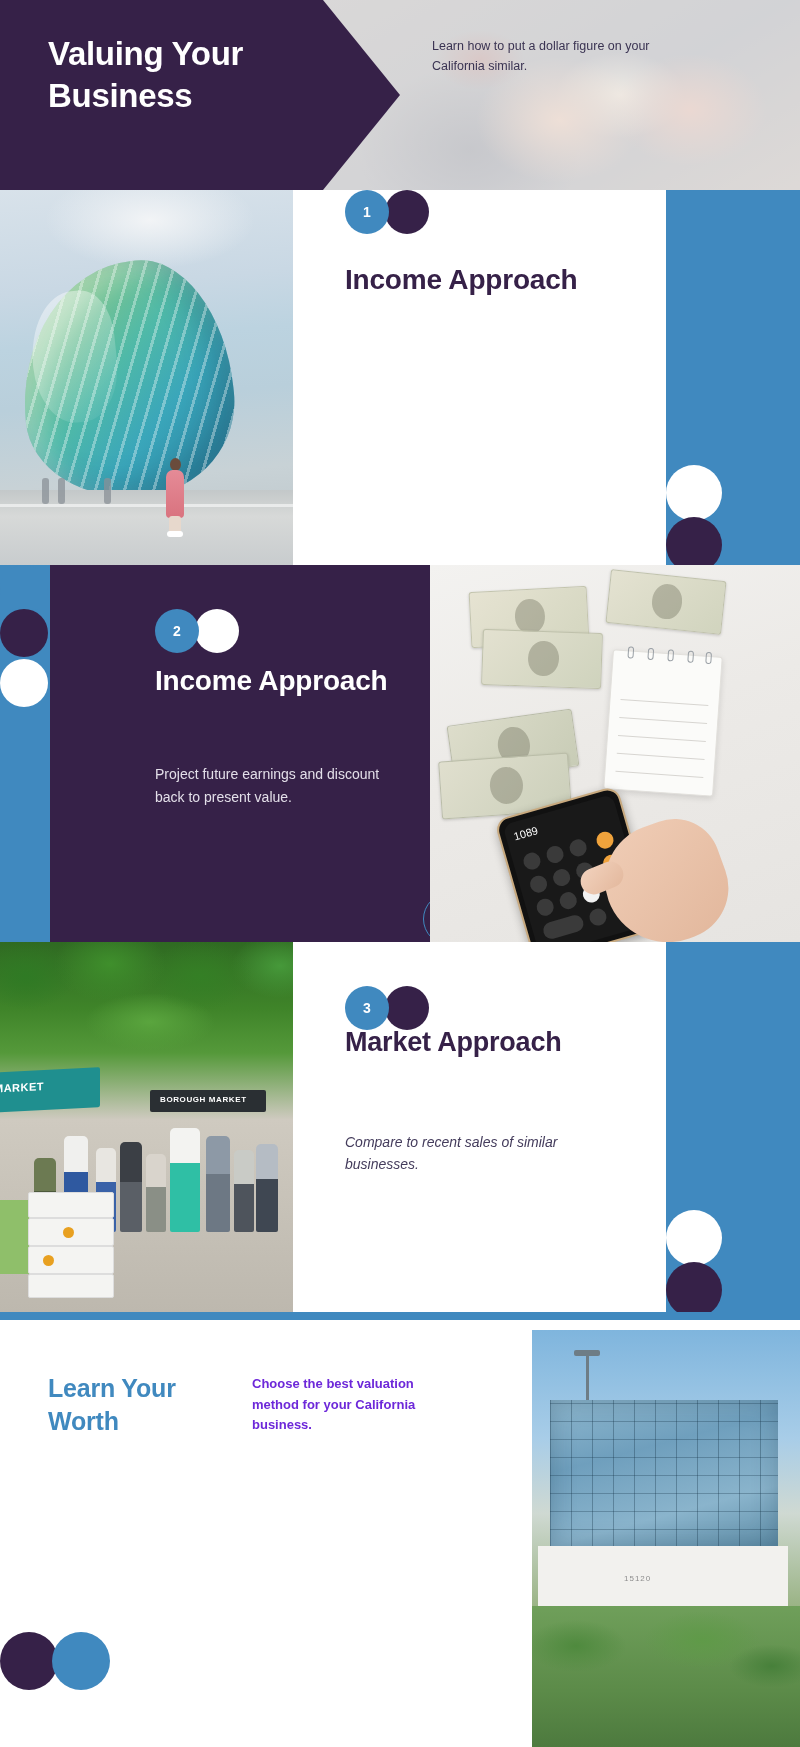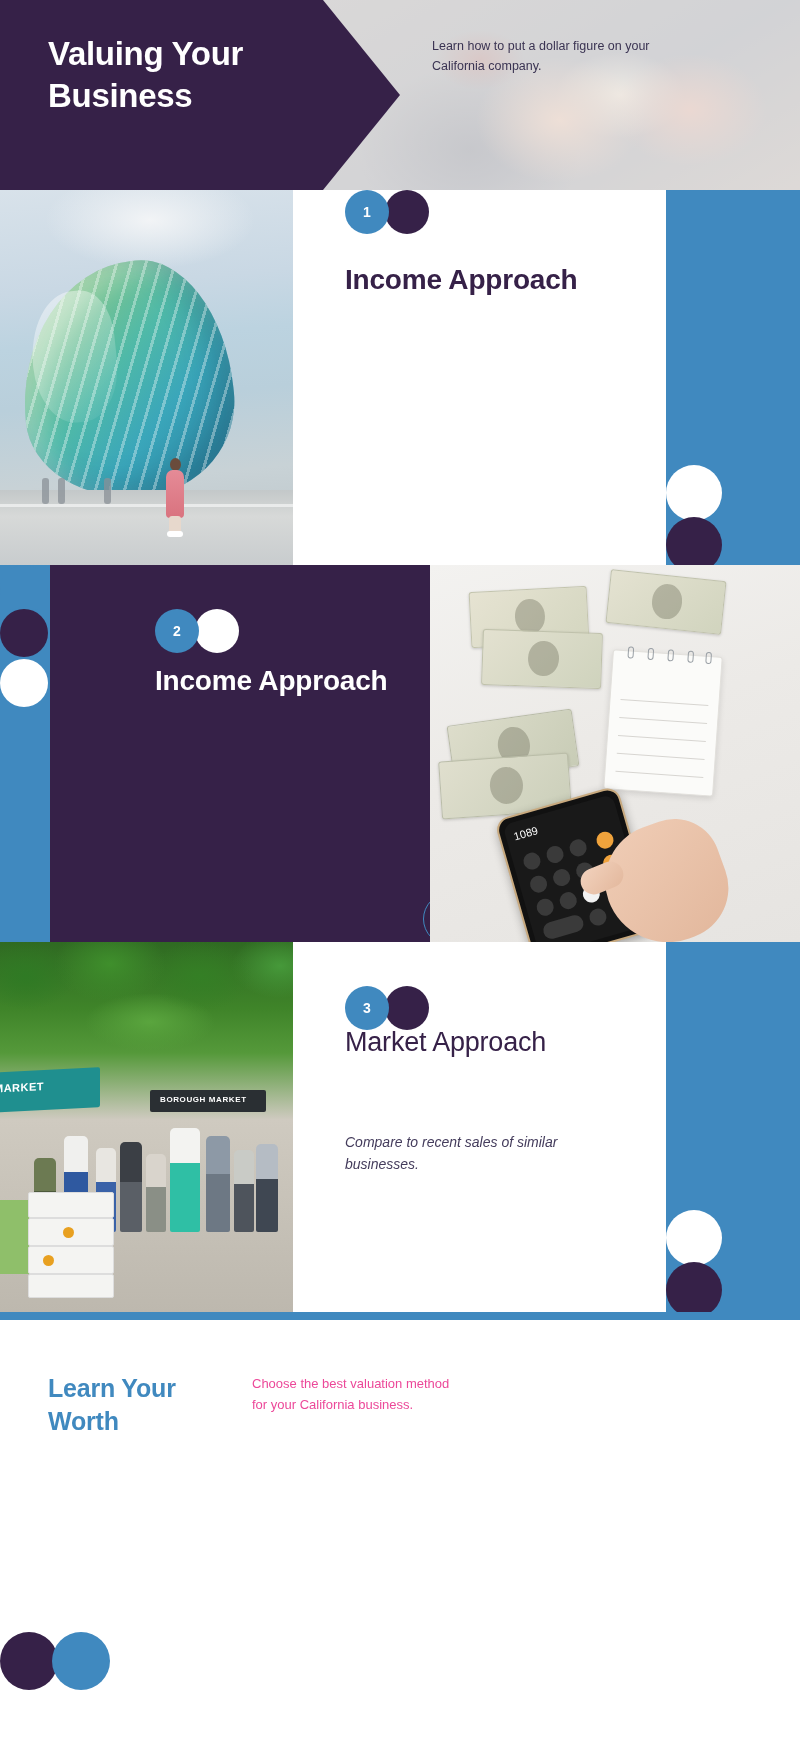"Learn how to put a" div.hdr-sub { text: company -> similar }
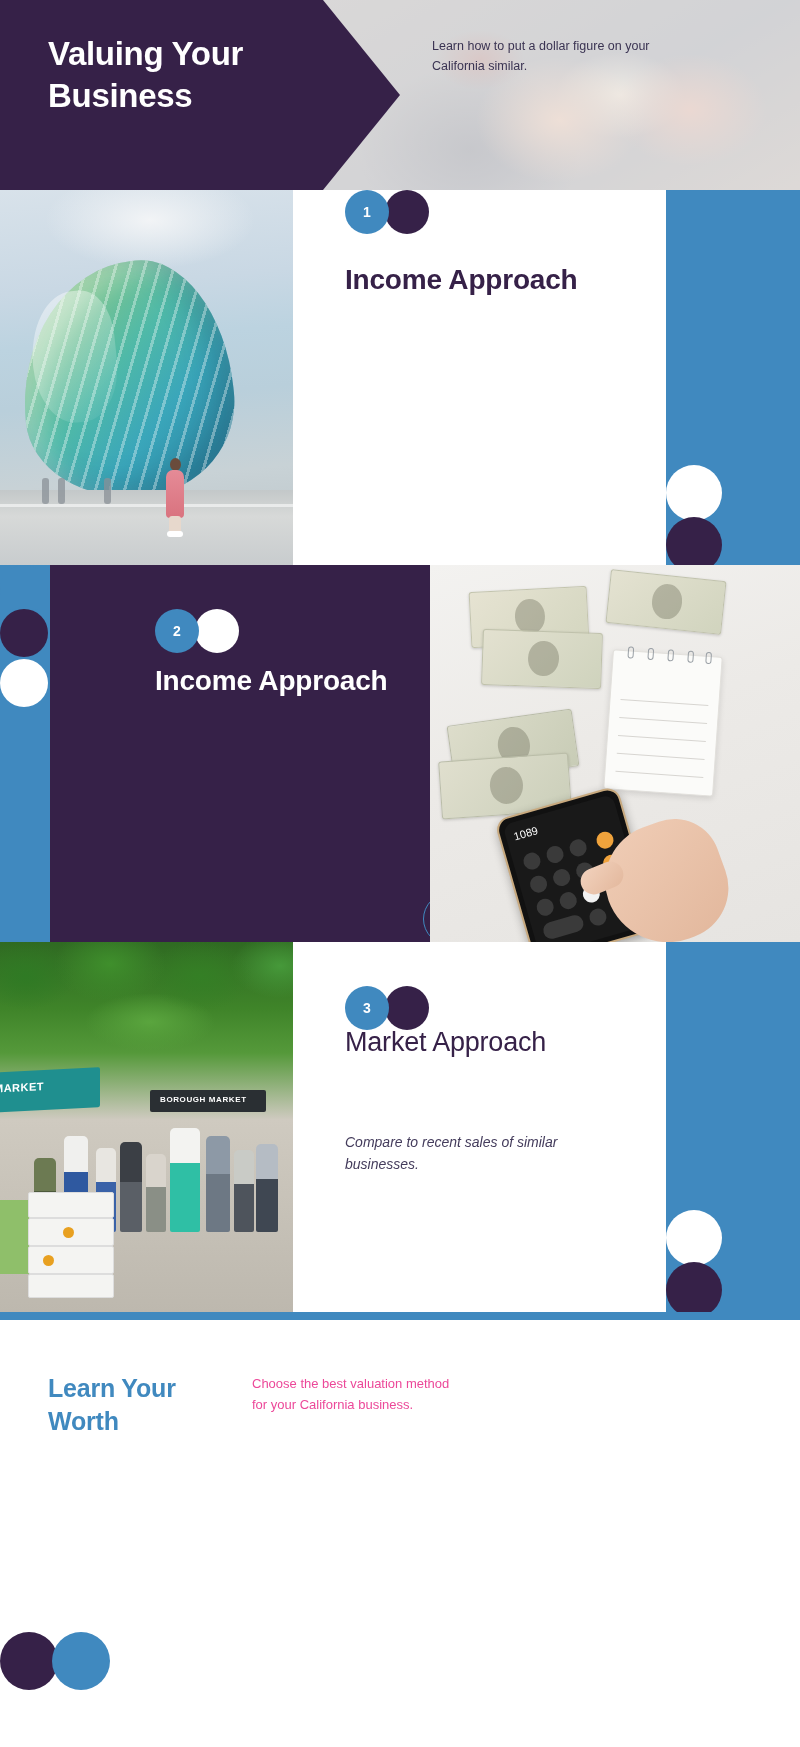"Project future earnings and discount" div.s2-p { html: none -> <div>Project future earnings and discount back to present value.</div> }
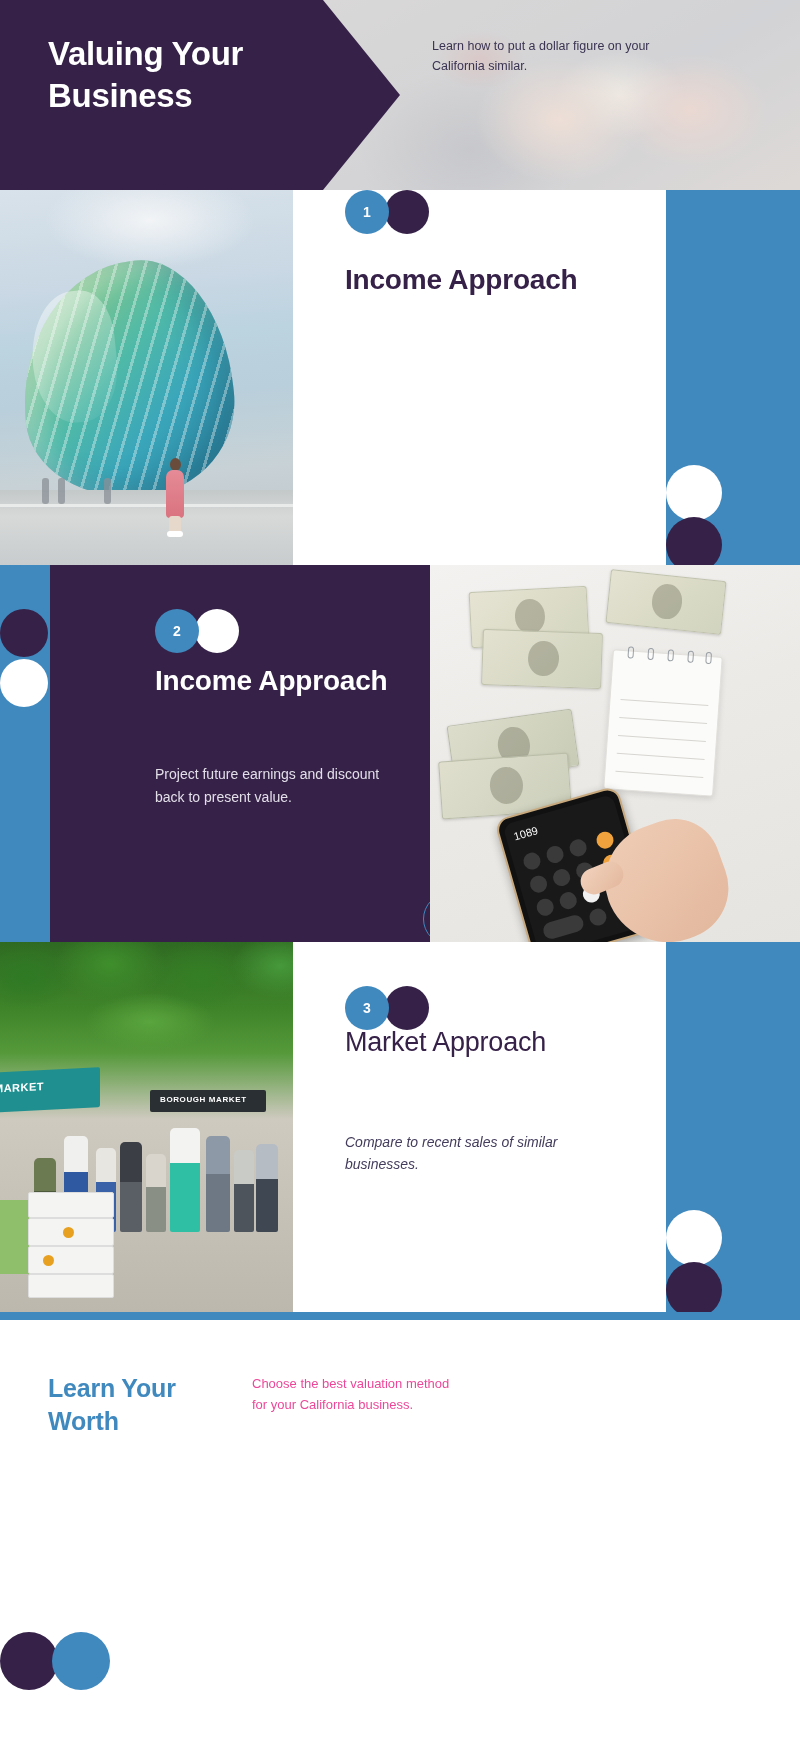"Market Approach" .s3-h { font-weight: 400 -> 700 }
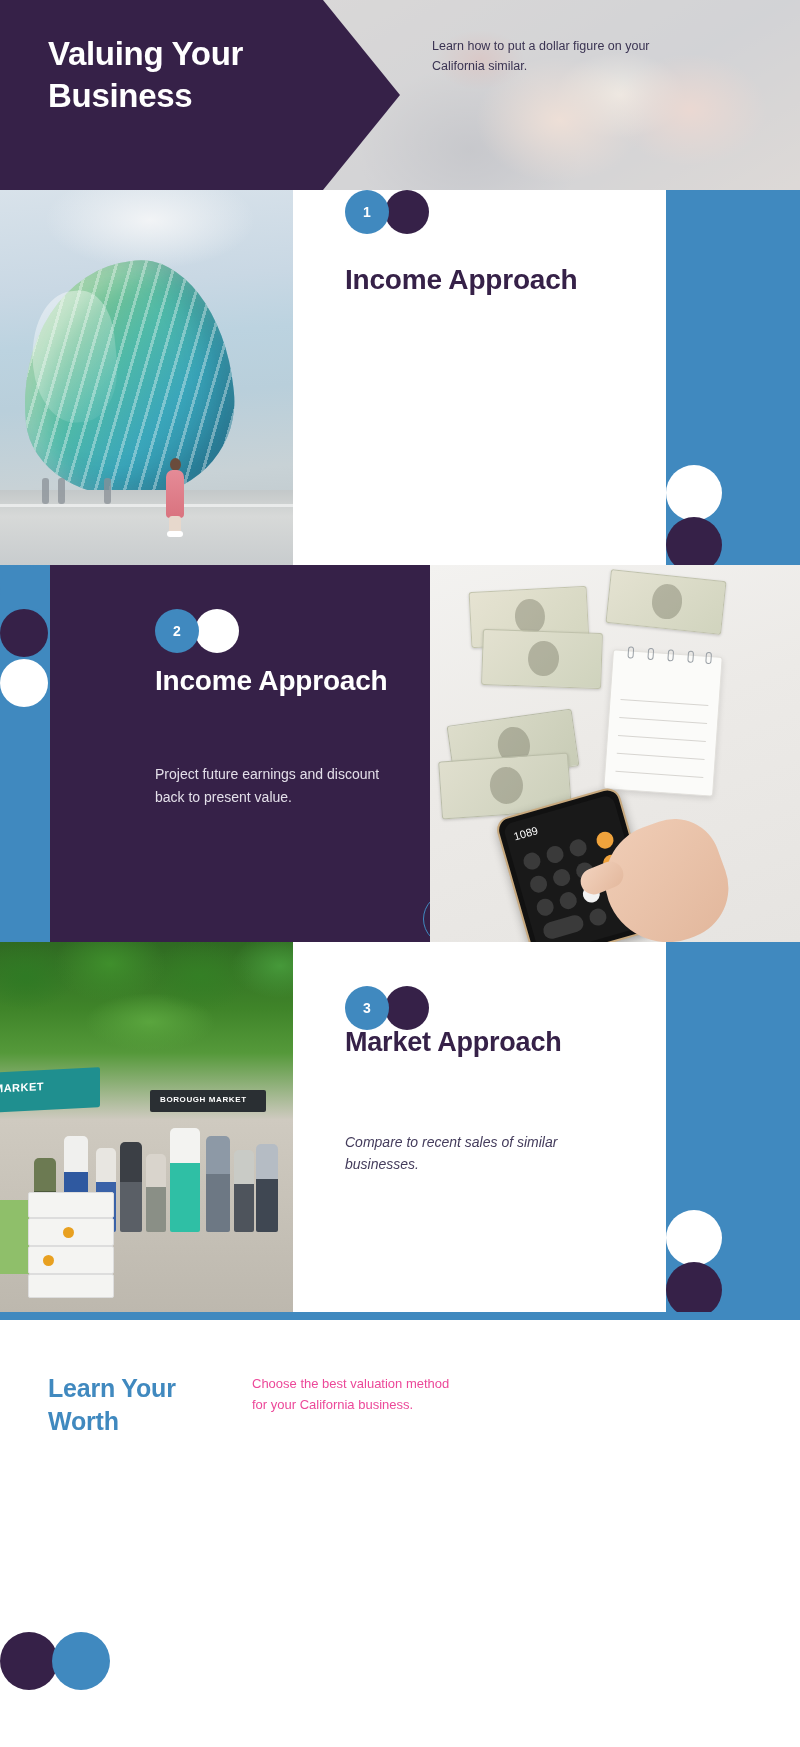"Choose the best valuation method" .ft-p { color: #ec4899 -> #6d28d9; font-weight: 400 -> 700 }
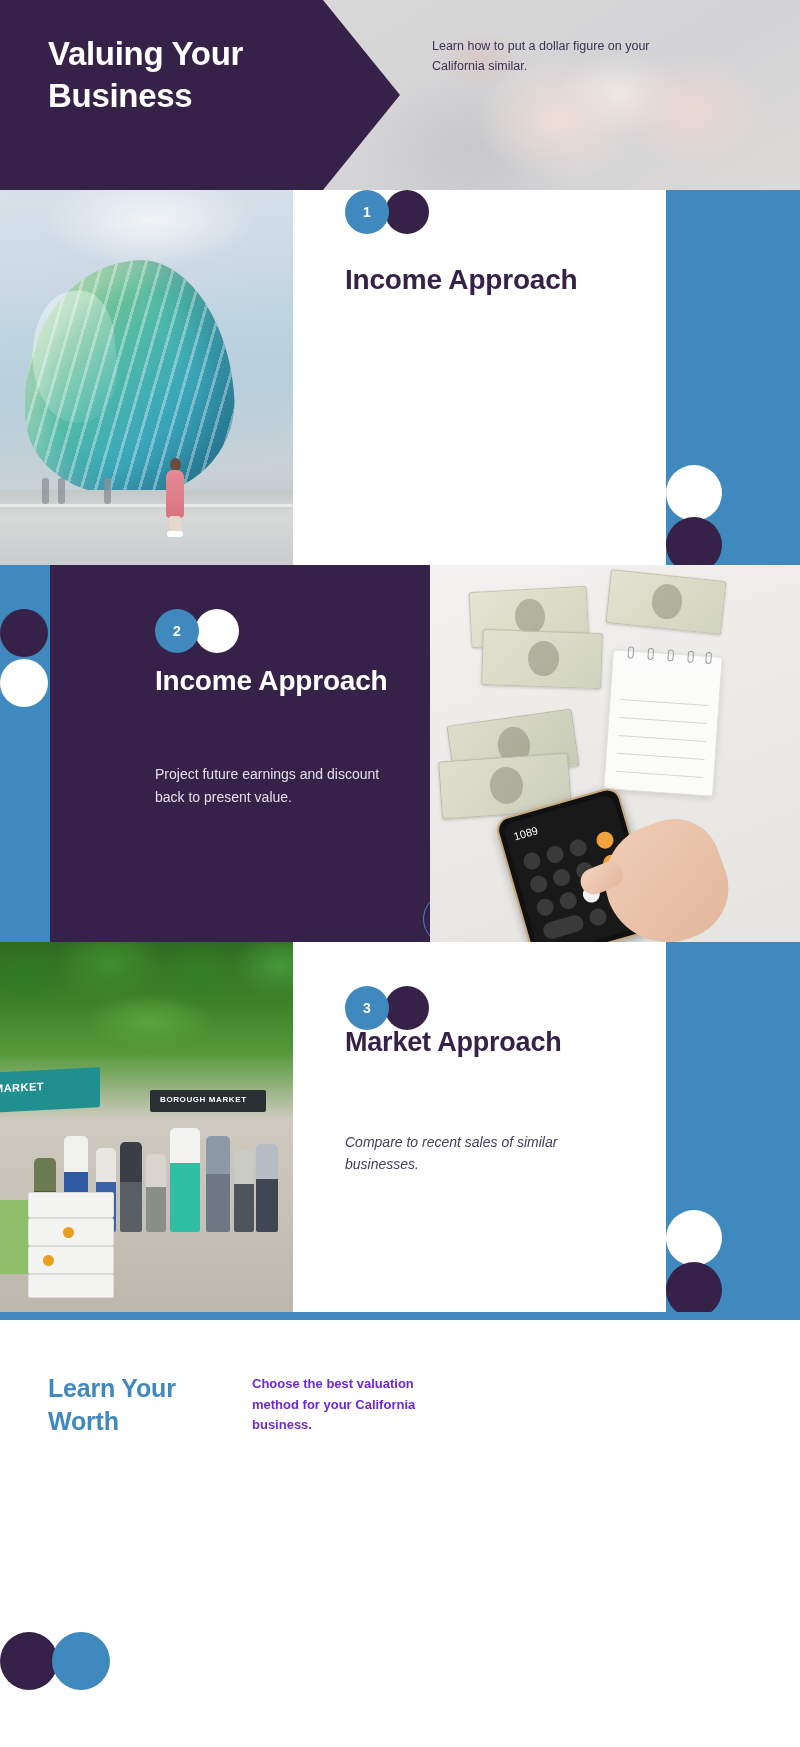"15120" div.ft-photo { html: none -> <div> <div></div> <div></div> <div> <div>15120</div> </div> <div></div> </div> }
